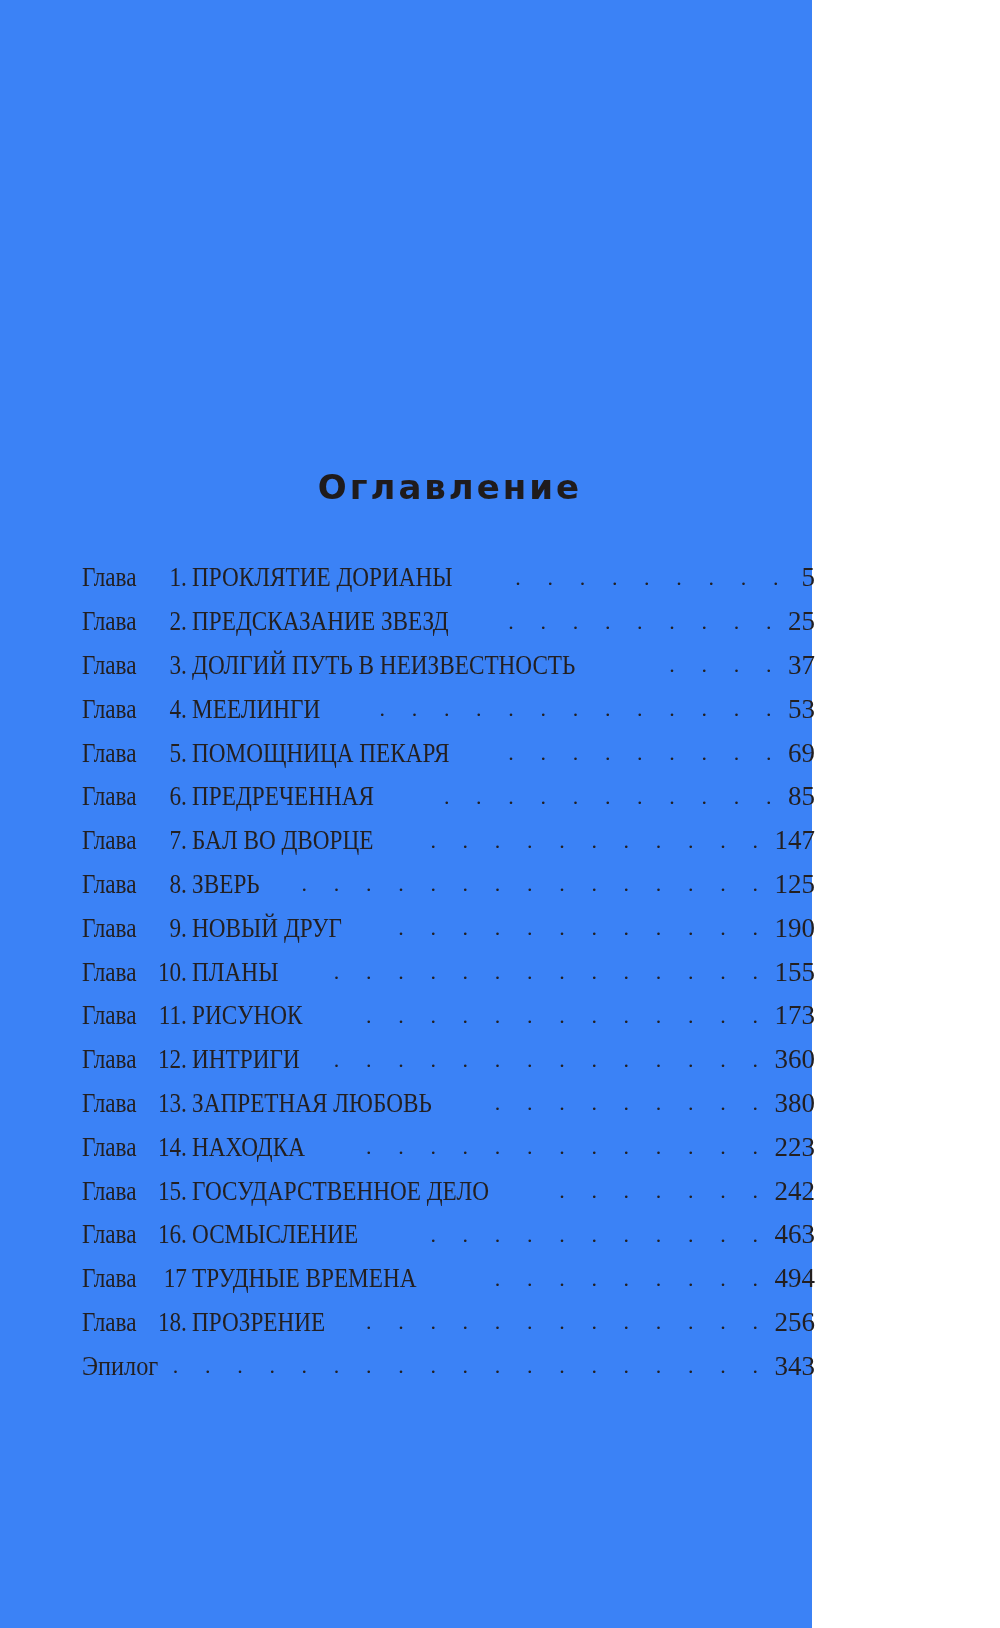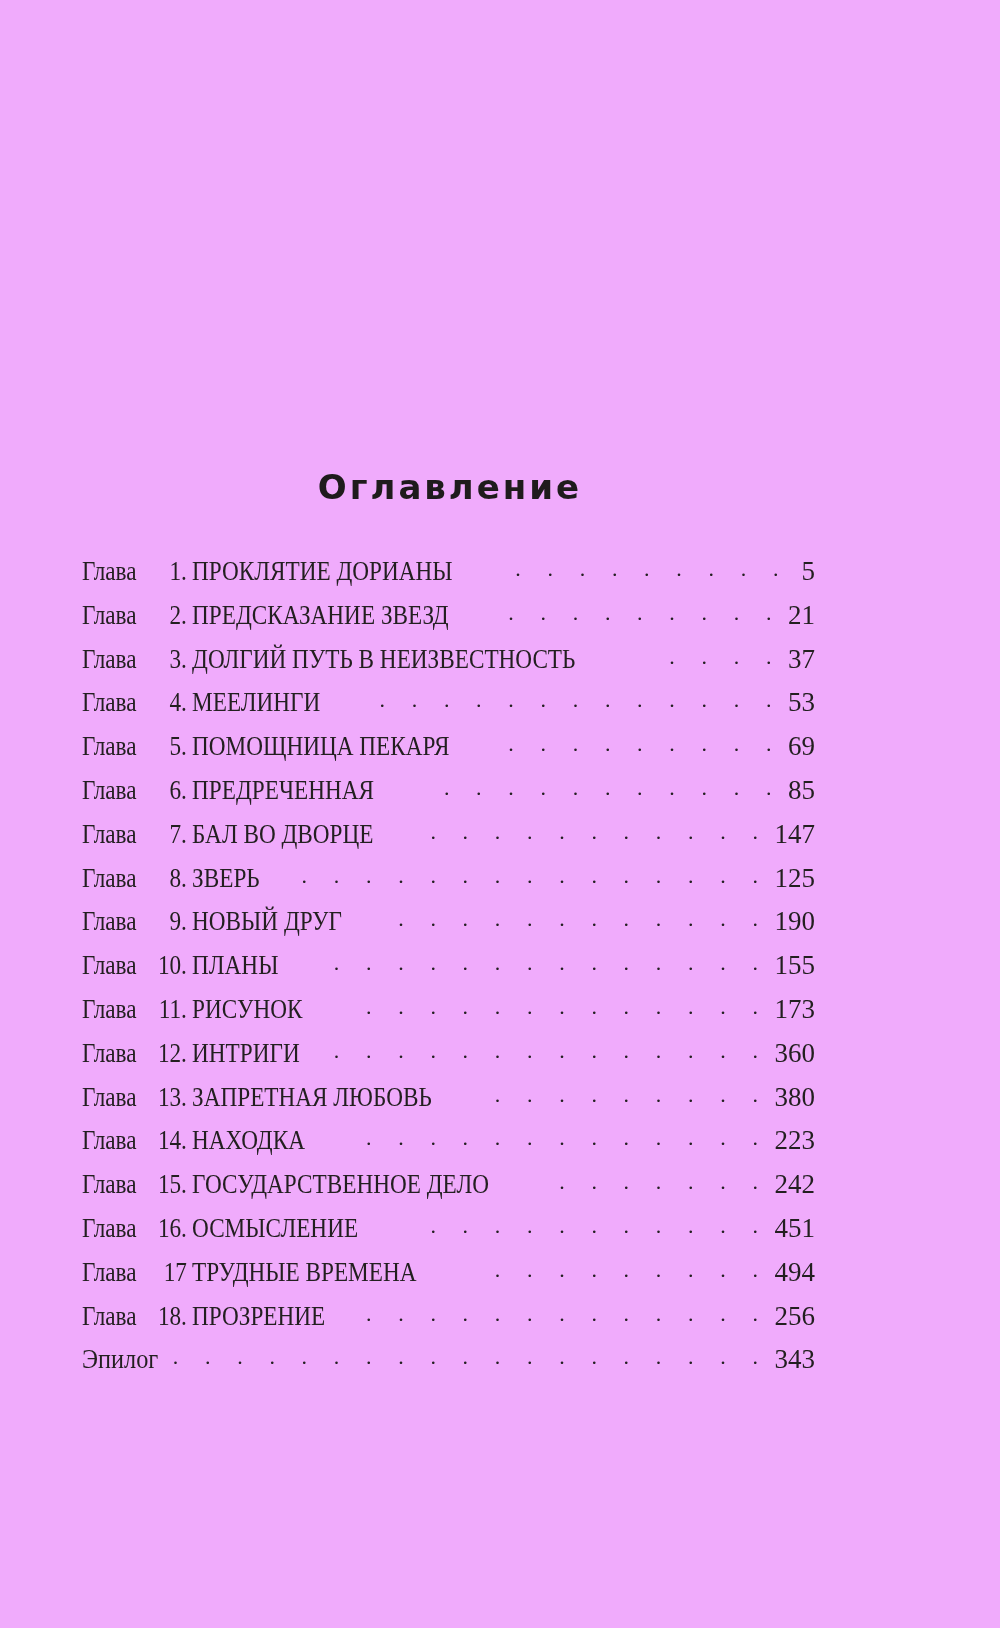"Оглавление" .page { background: #f0abfc -> #3b82f6; width: 1000px -> 812px }
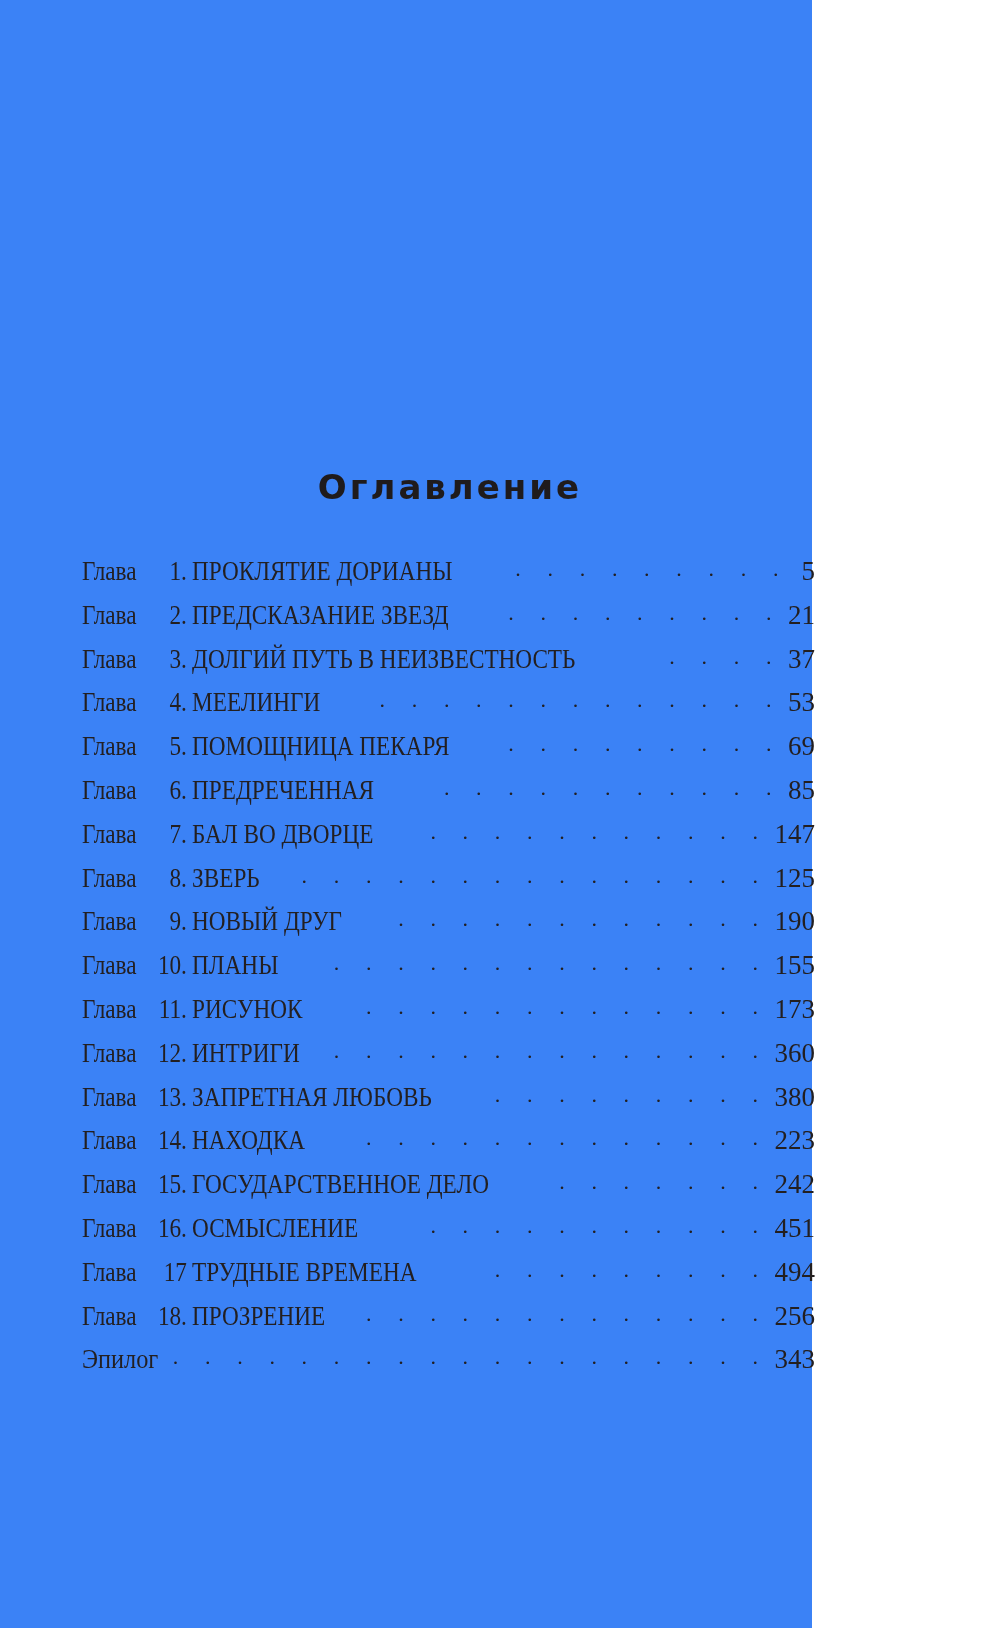"Глава 1. ПРОКЛЯТИЕ ДОРИАНЫ" .toc-row { align-items: flex-start -> center }
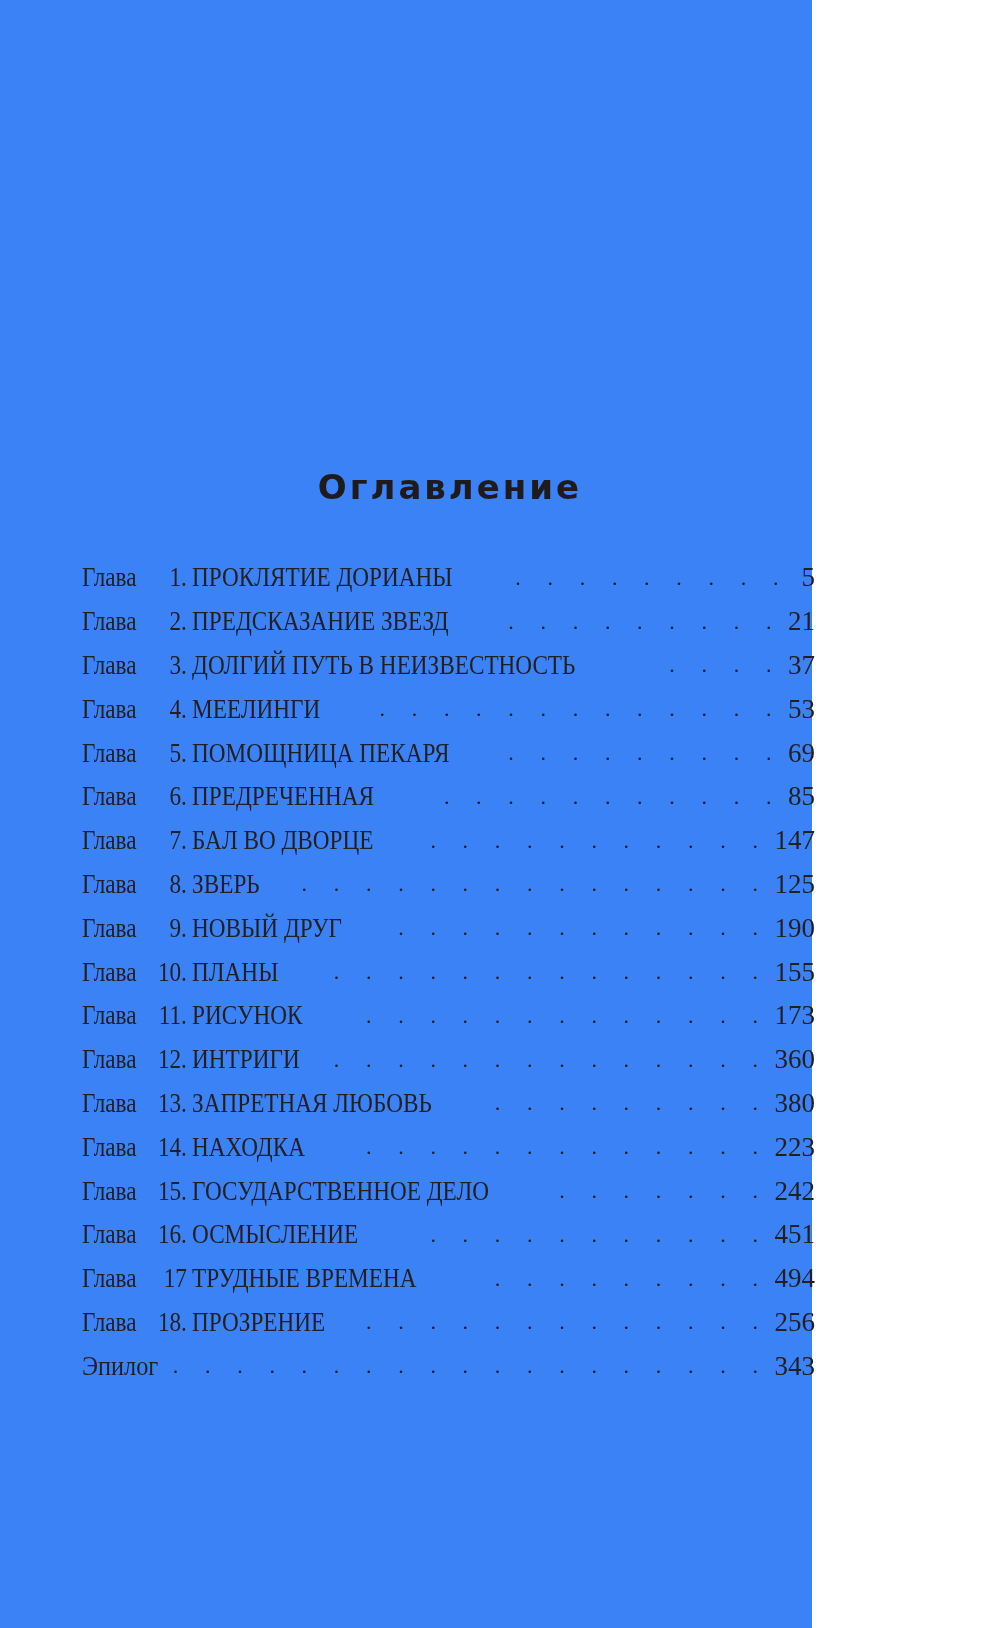"21" span.toc-page { text: 21 -> 25 }
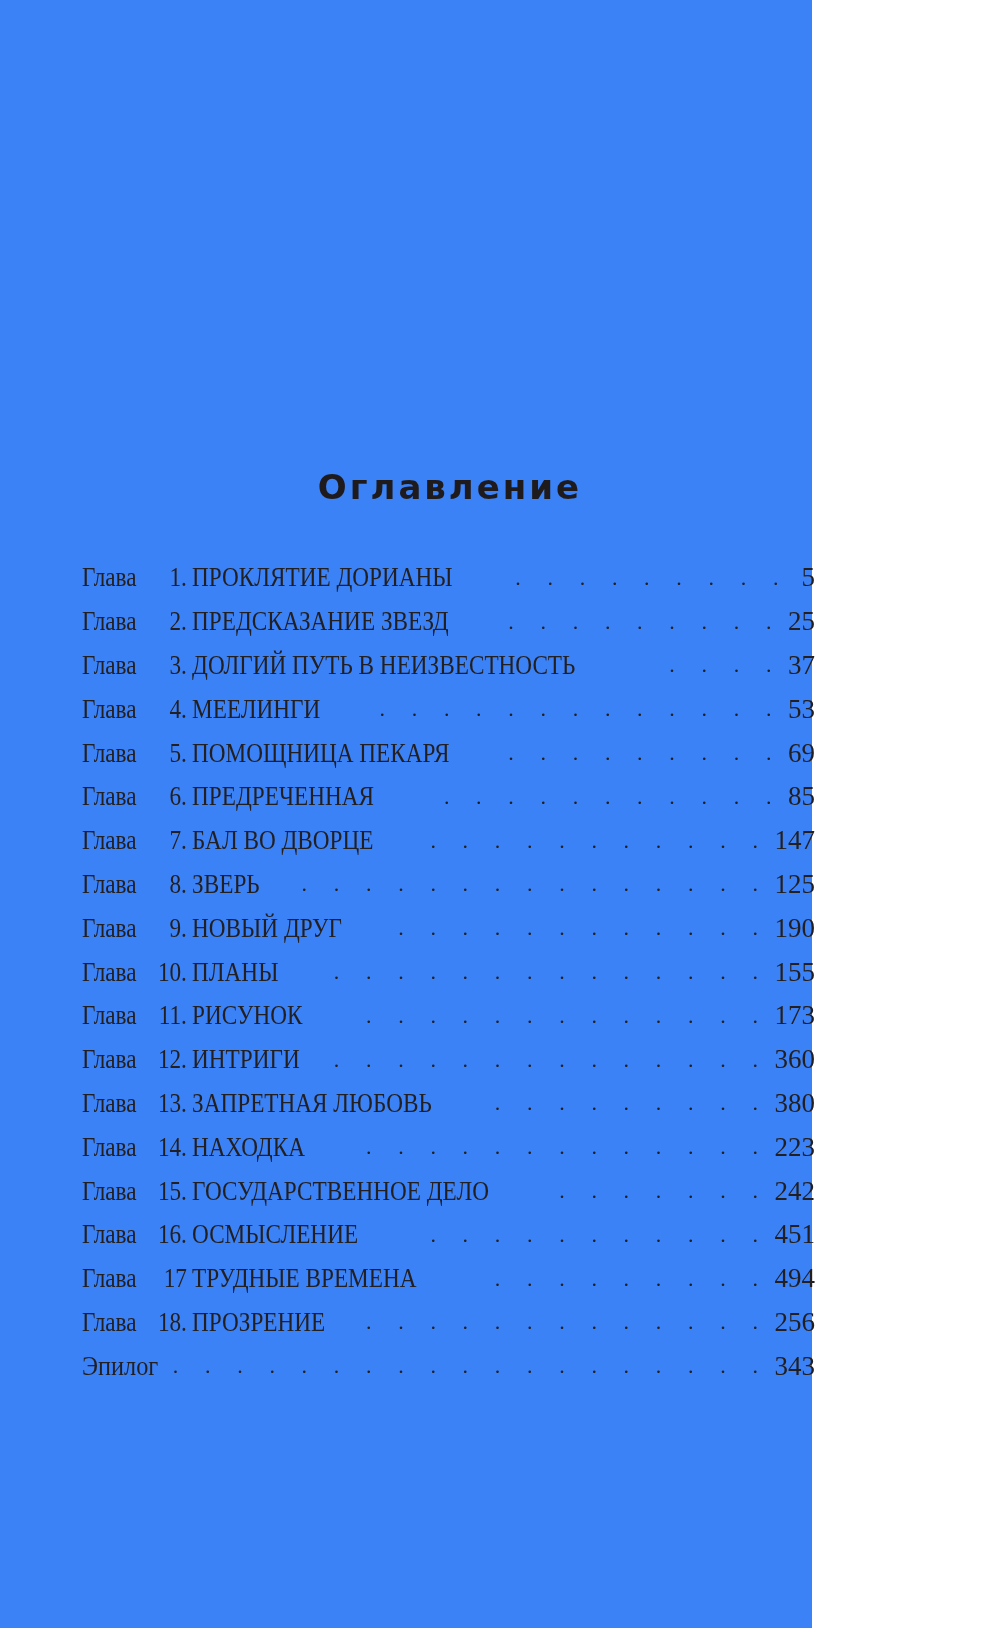"451" span.toc-page { text: 451 -> 463 }
